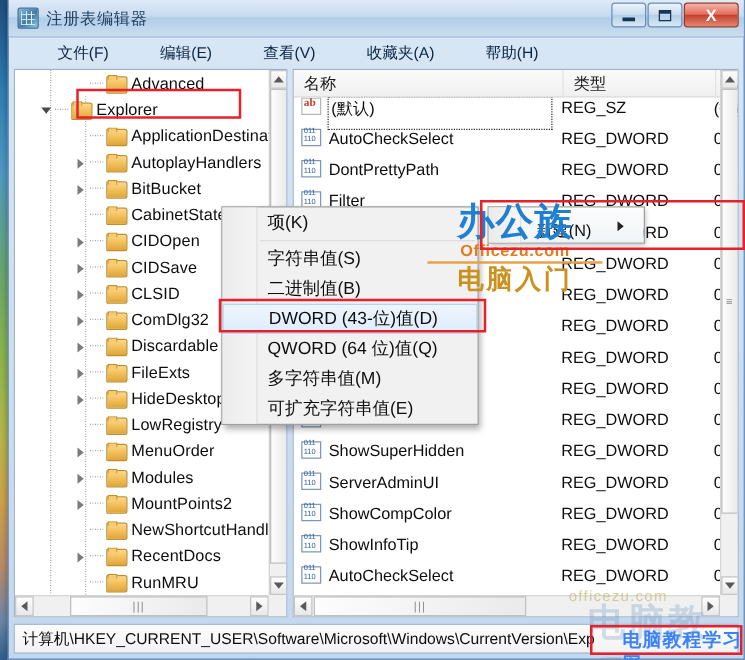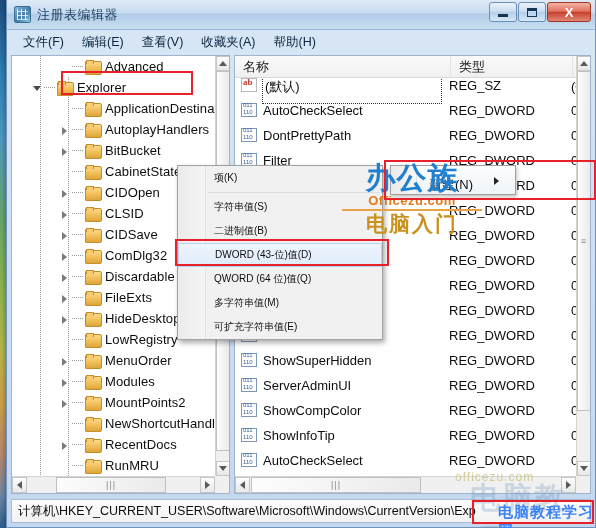"文件(F)" .menuitem { margin-left: none -> 23px }
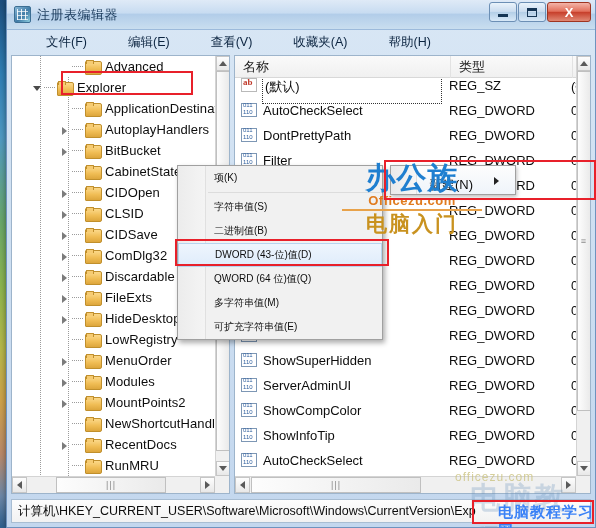"项(K)" .citem { font-size: 10px -> 14px }
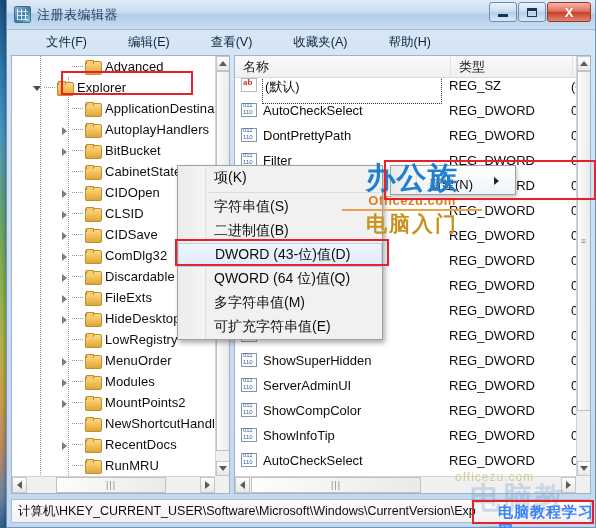"CLSID" div.trow { order: before "CIDSave" -> after "CIDSave" }
